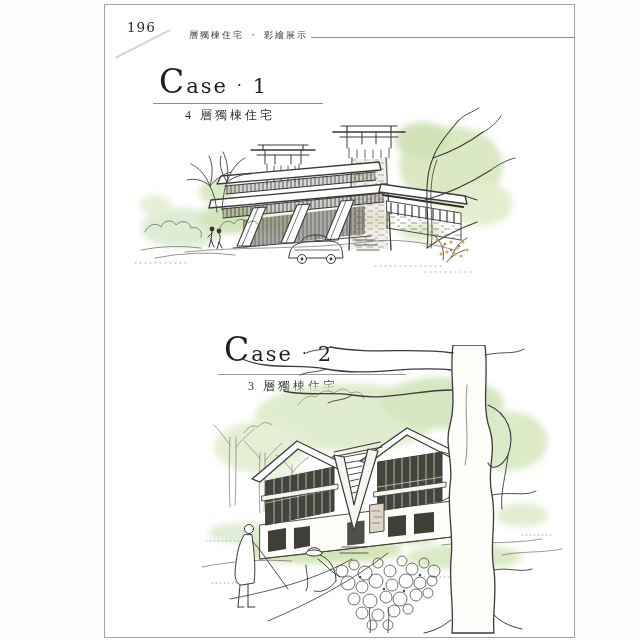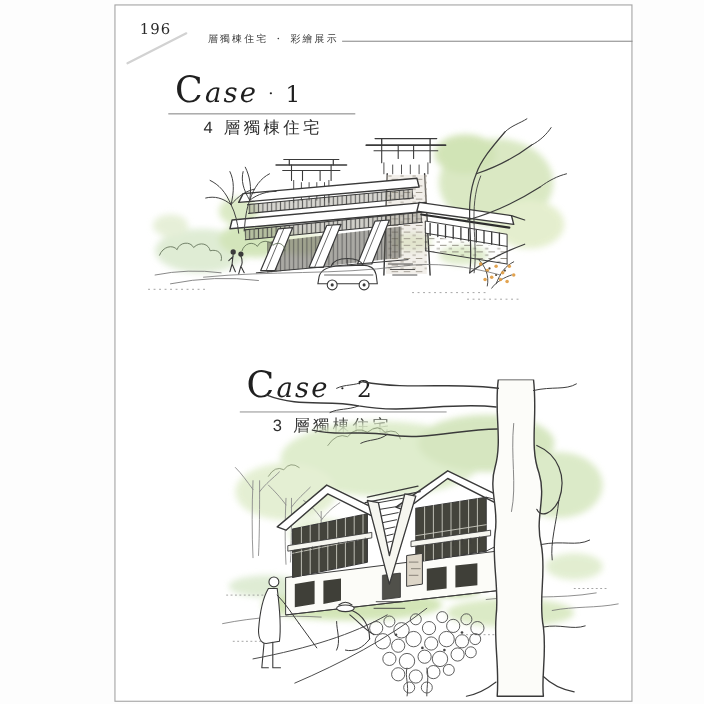"ase" .case-title .rest { font-size: 25px -> 21px; font-style: italic -> none }
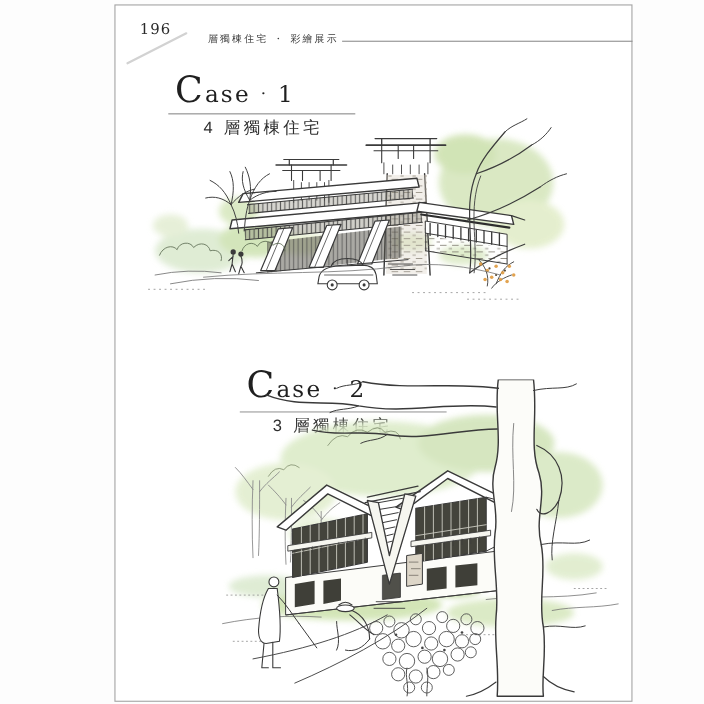"4 層獨棟住宅" .case-subtitle { font-family: none -> Liberation Serif, serif; font-size: 15px -> 12px }
